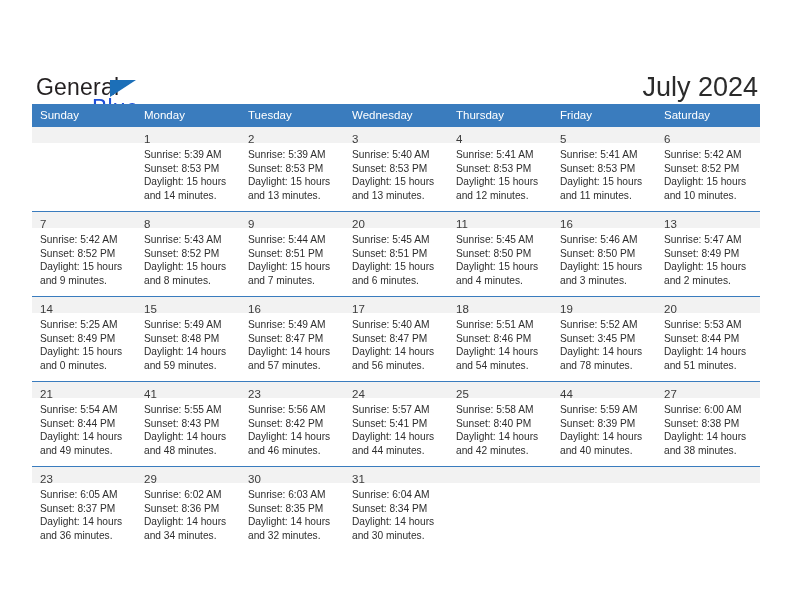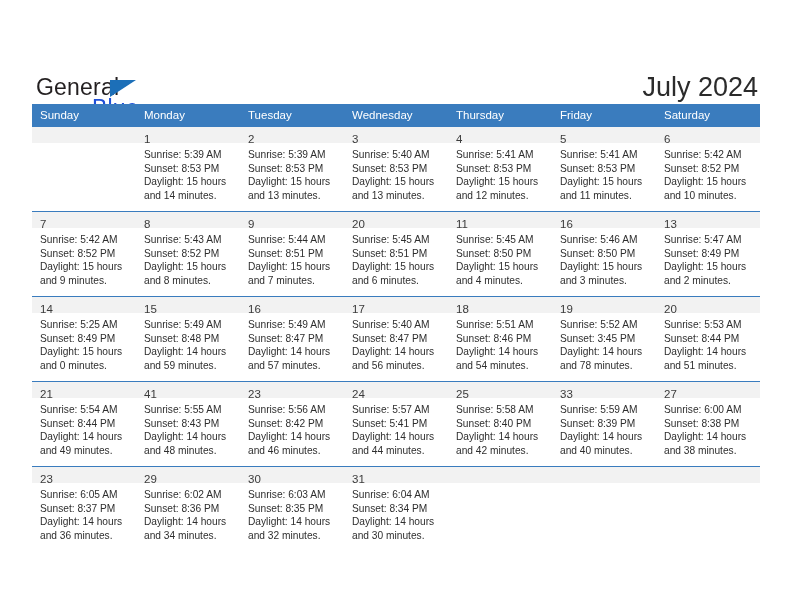"33" span.daynum { text: 33 -> 44 }
